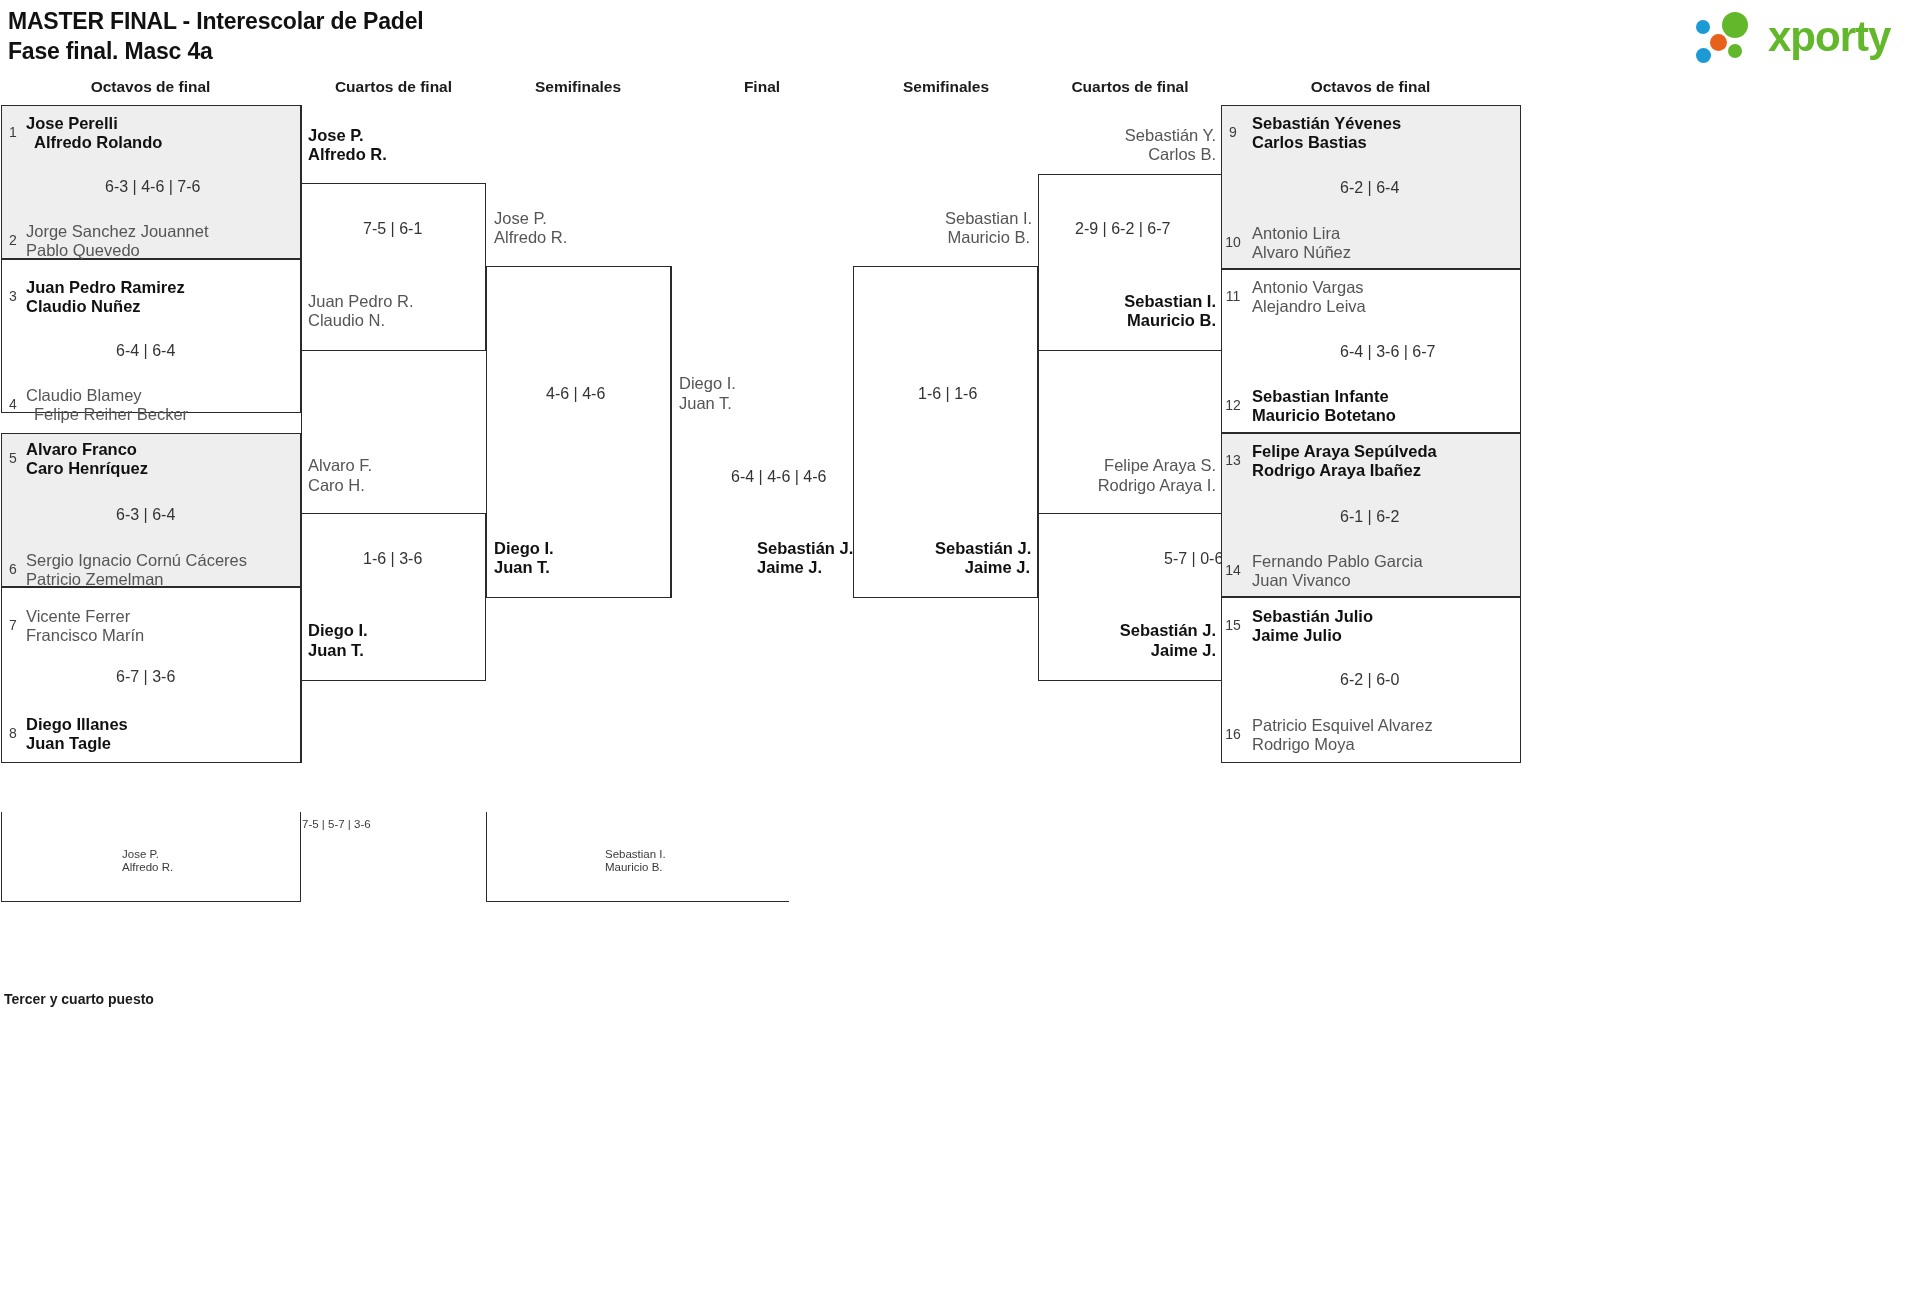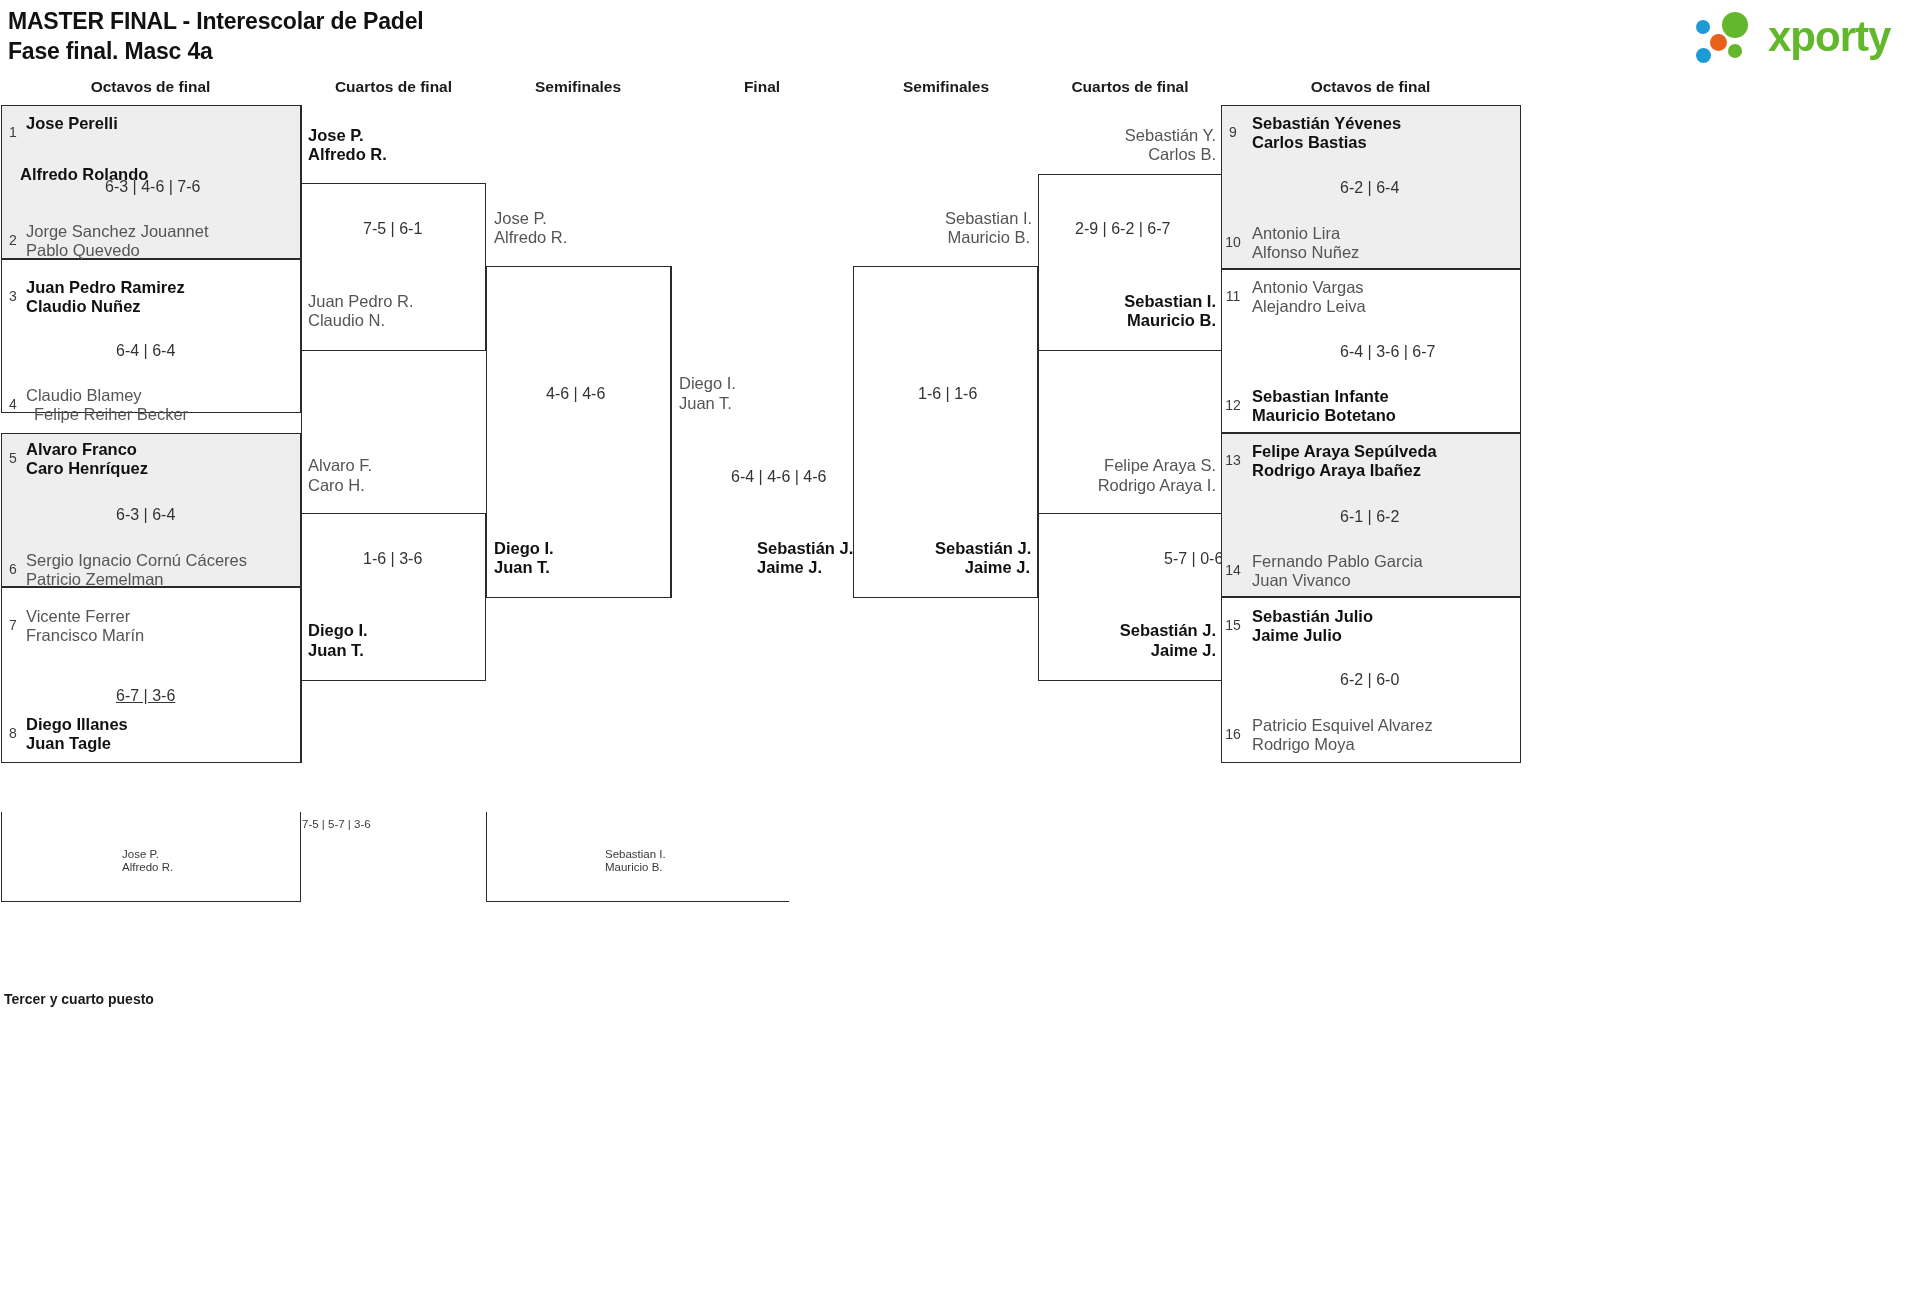"Alfredo Rolando" div.pname { left: 20px -> 34px; margin-top: 32px -> none }
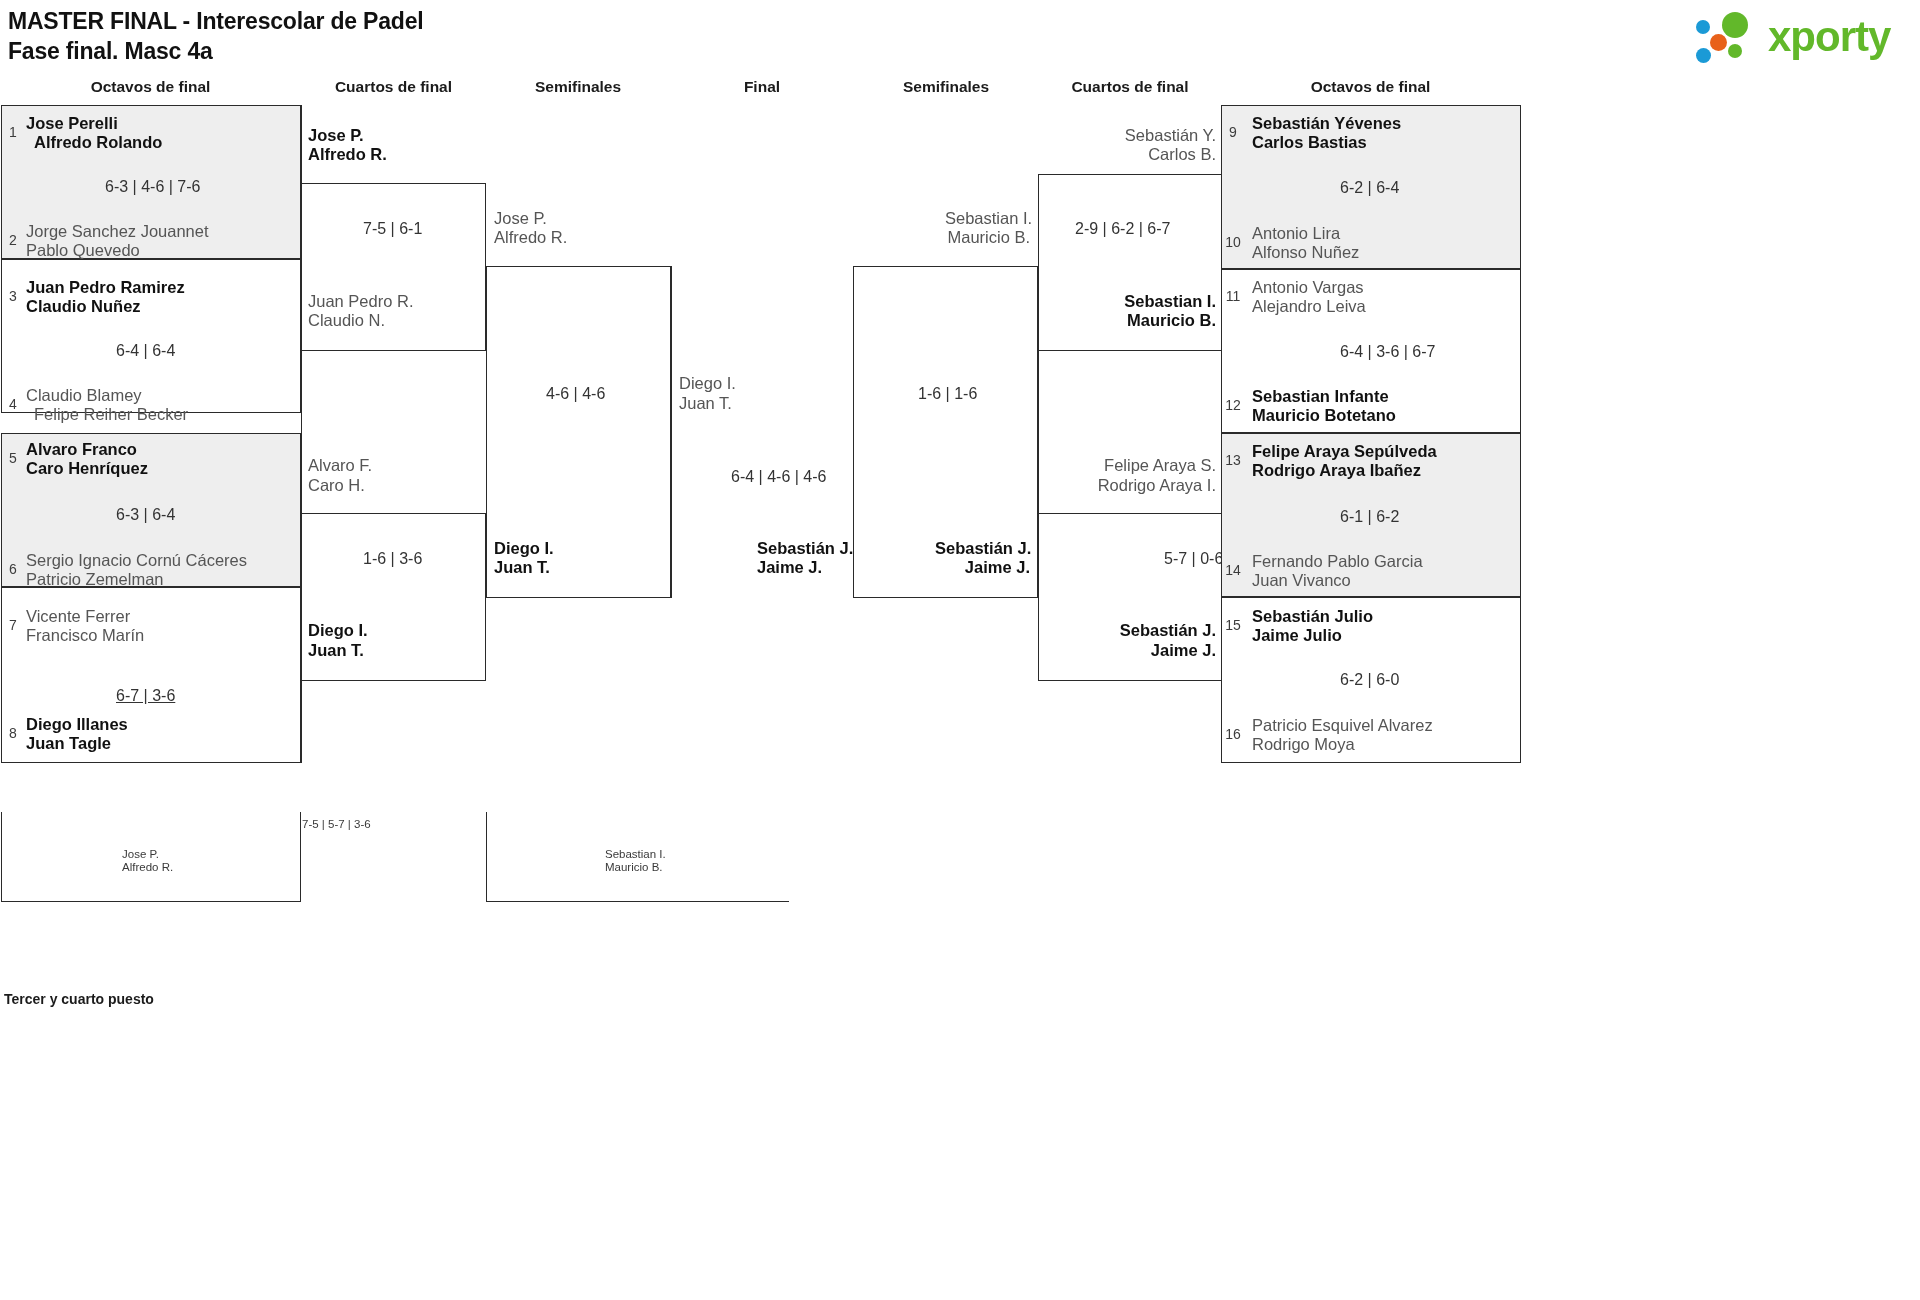"Alfonso Nuñez" div.pname { text: Alfonso Nuñez -> Alvaro Núñez }
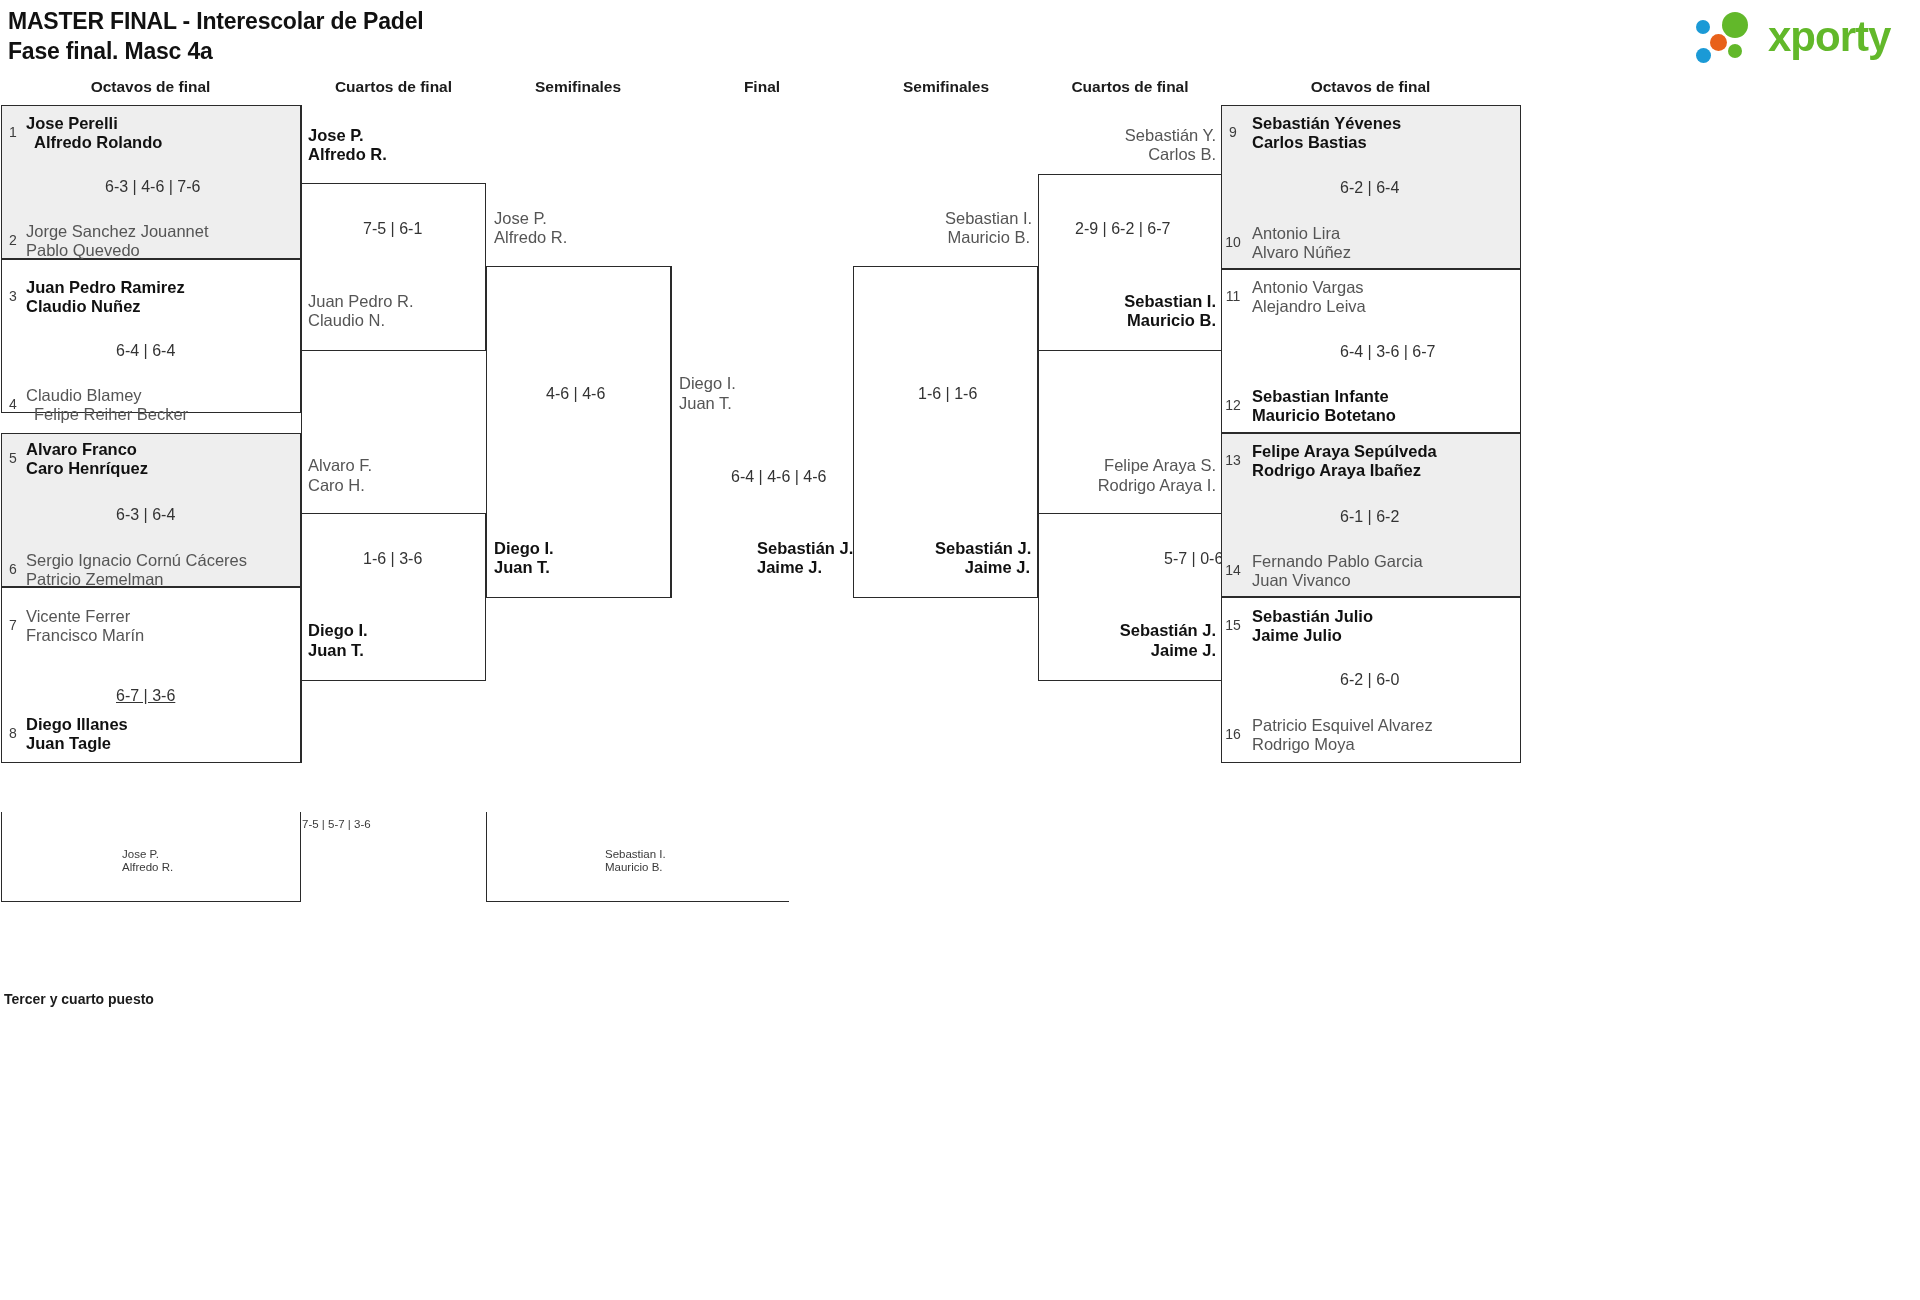"6-7 | 3-6" div.score { text-decoration: underline -> none; top: 686px -> 667px }
